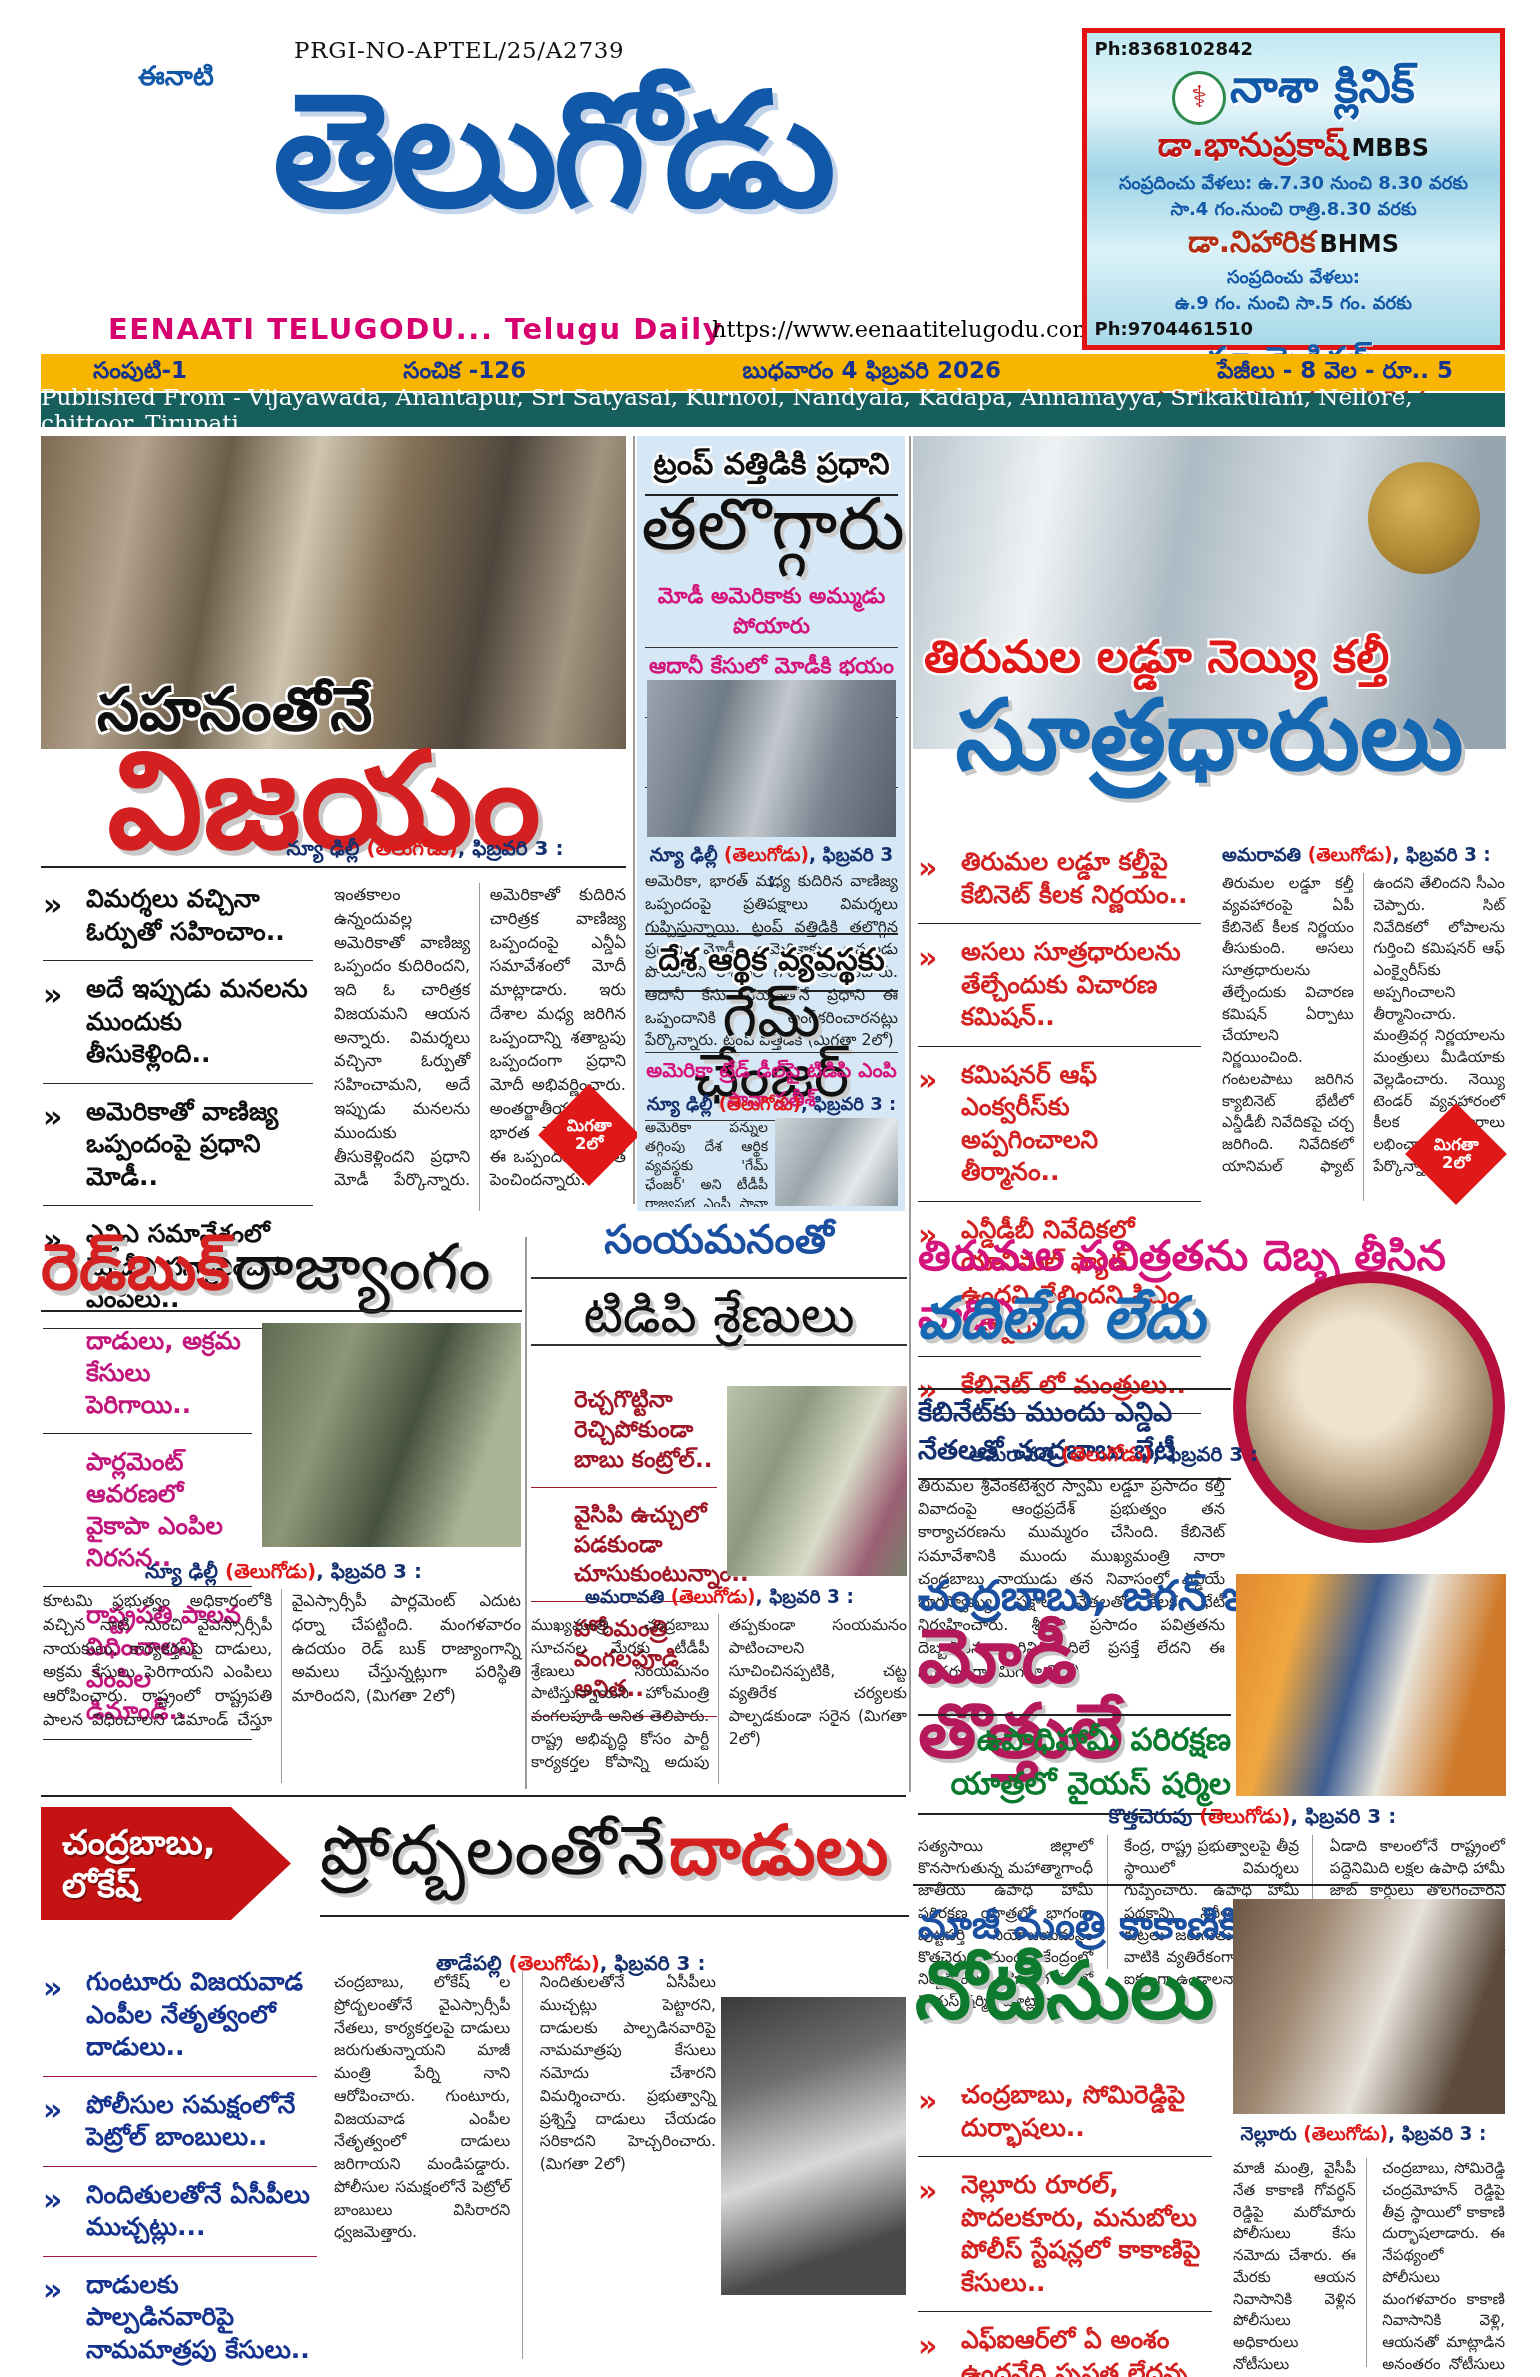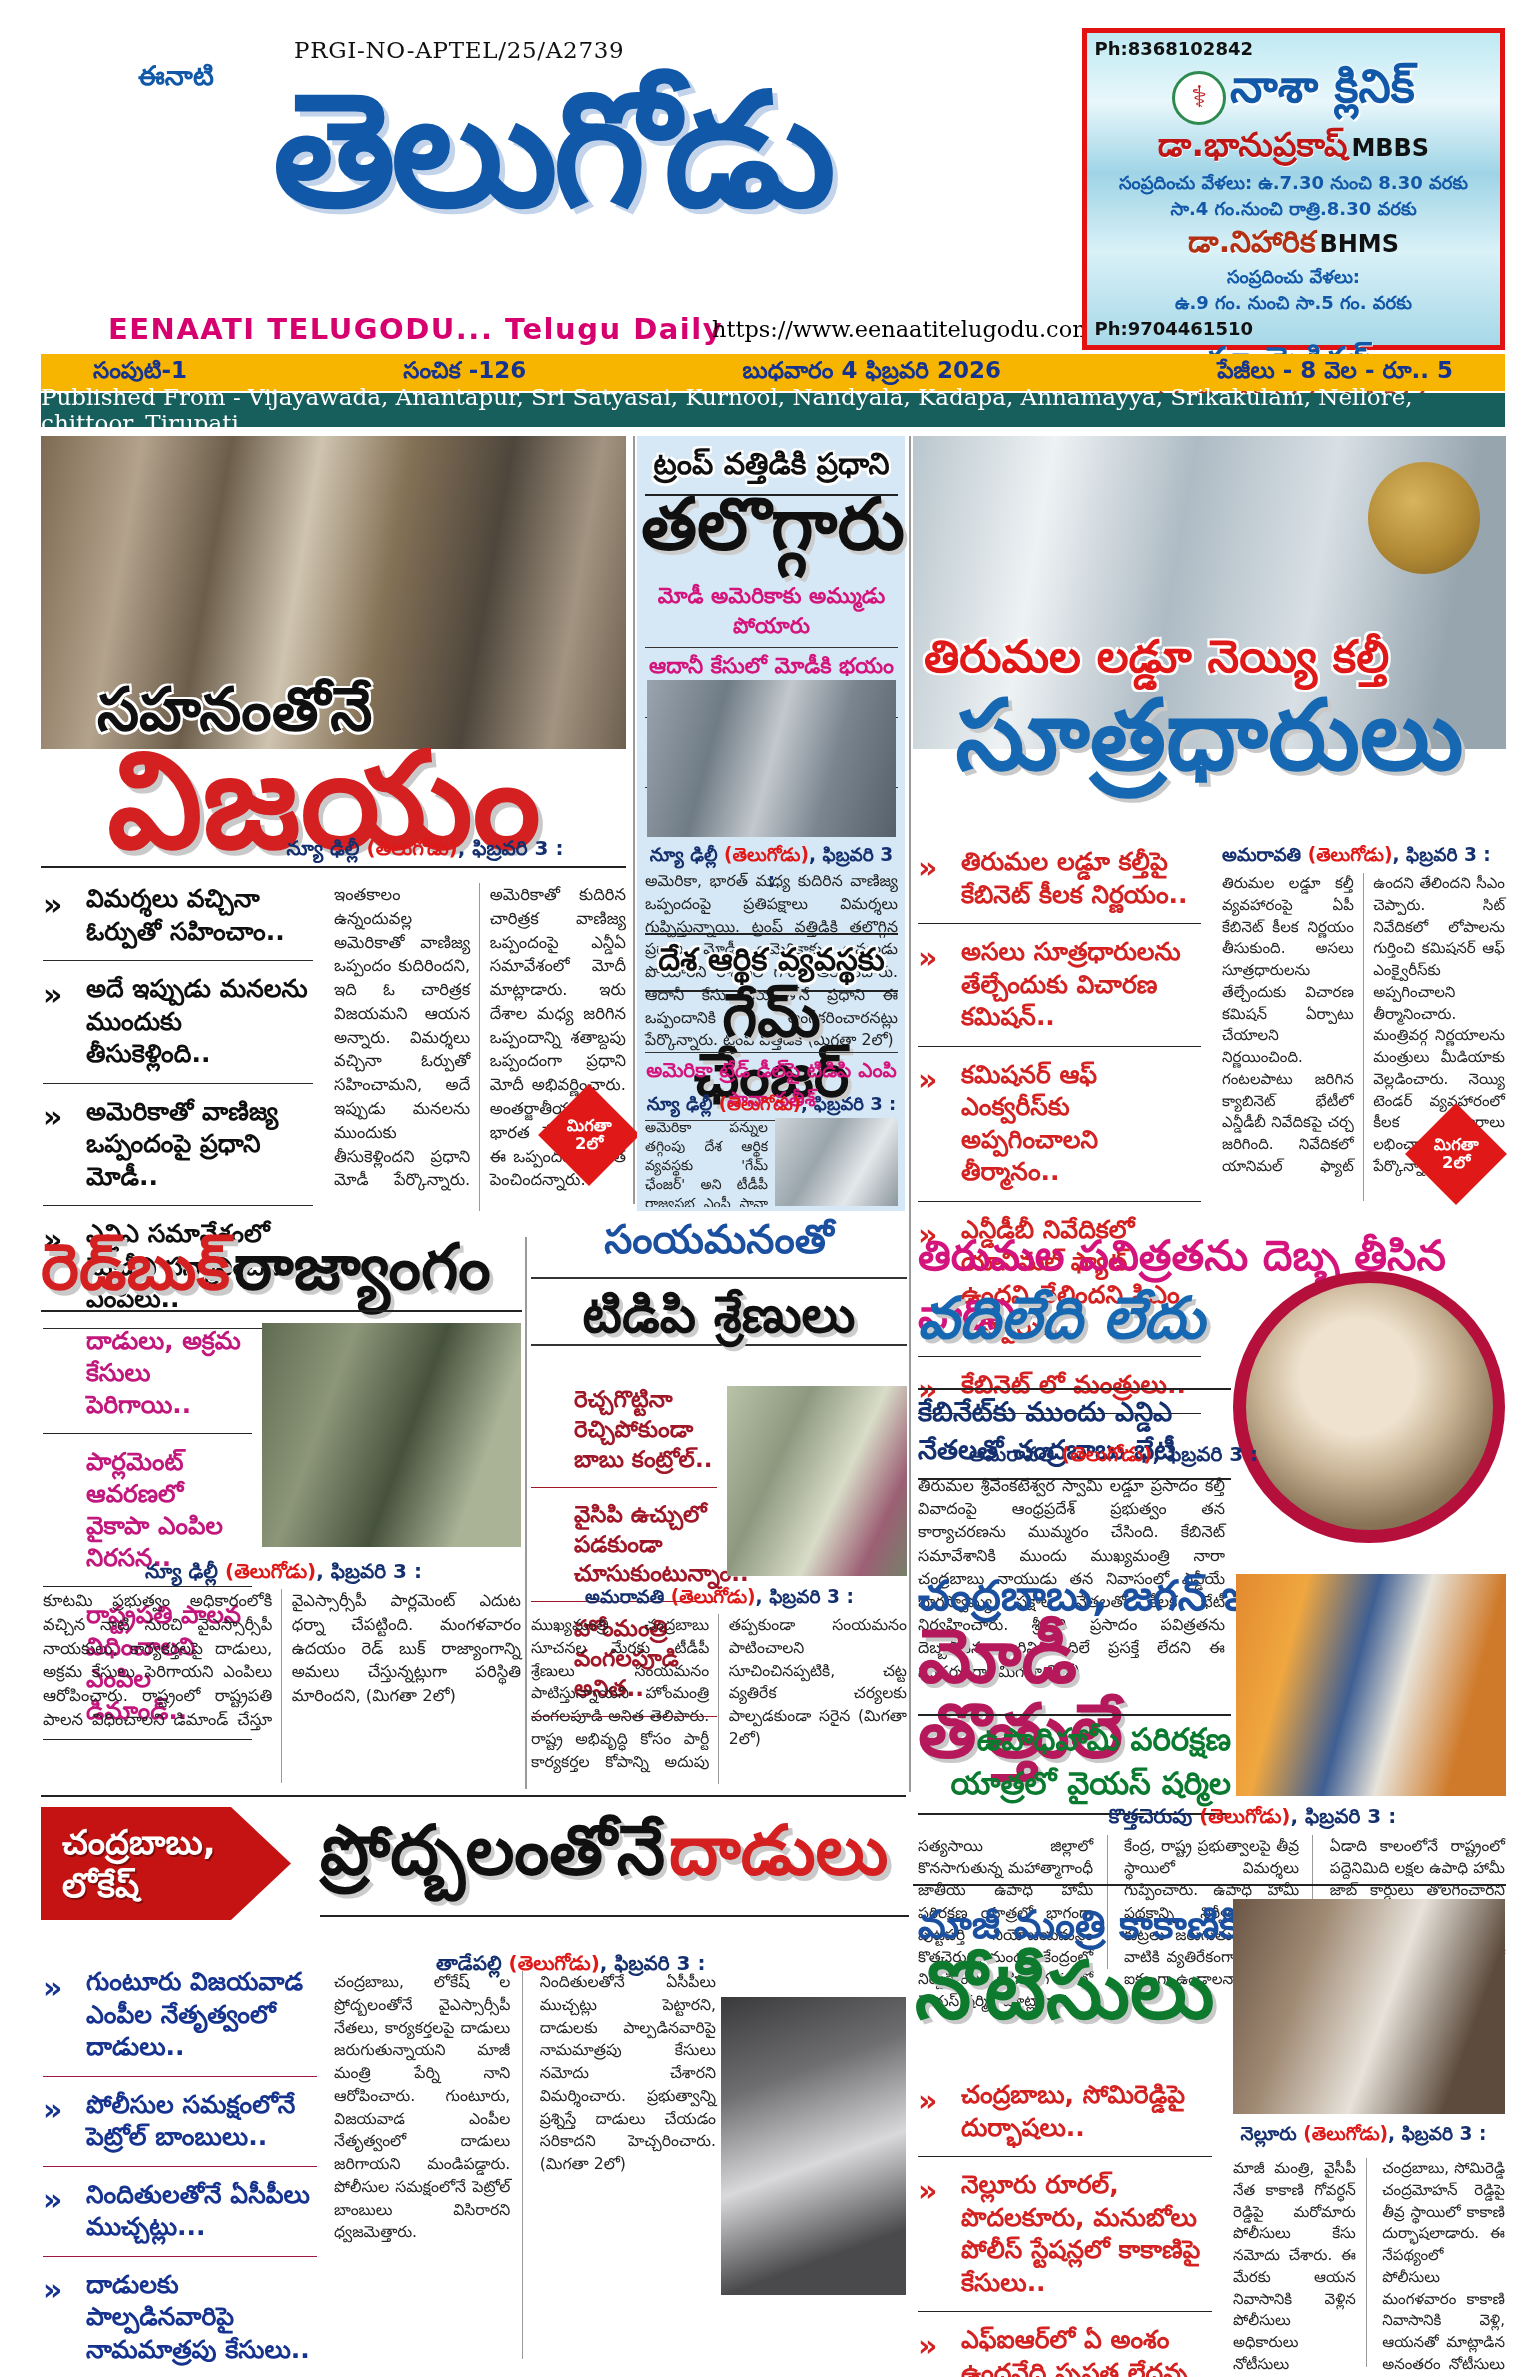"తలొగ్గారు" .h-black { font-weight: bold -> normal }
